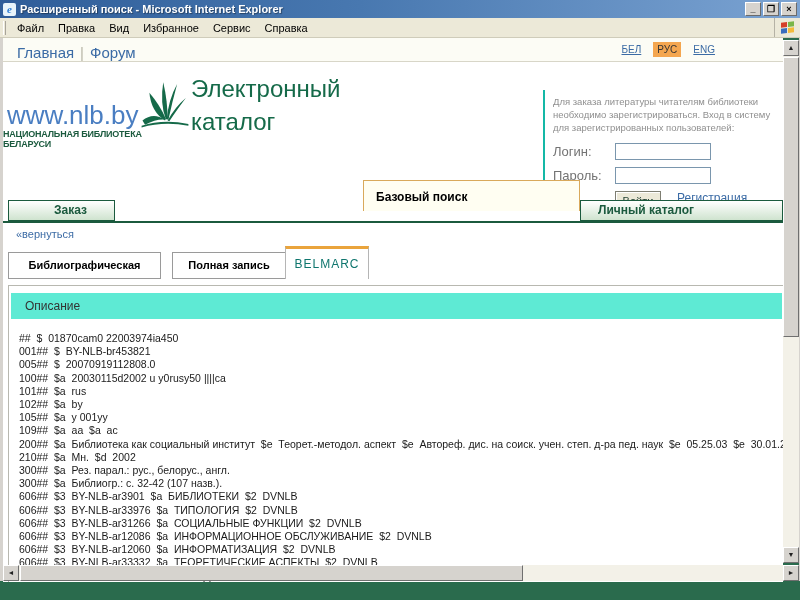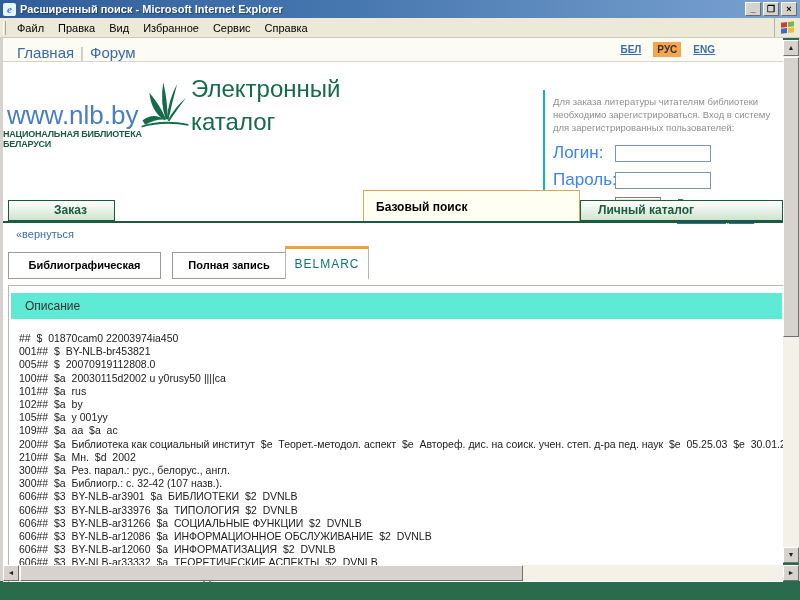"БЕЛ" .lang { font-weight: bold -> normal }
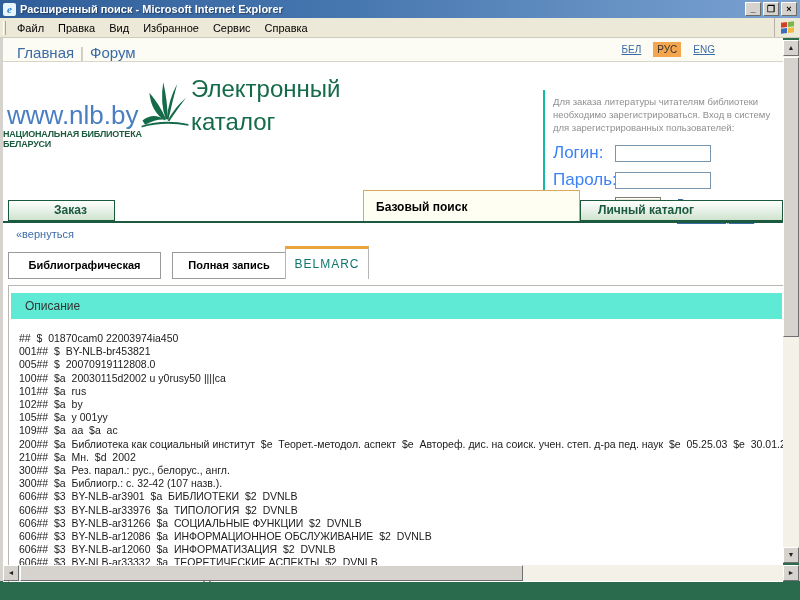"Логин:" .login-label { color: #3b82f6 -> #737373; font-size: 17px -> 13px }
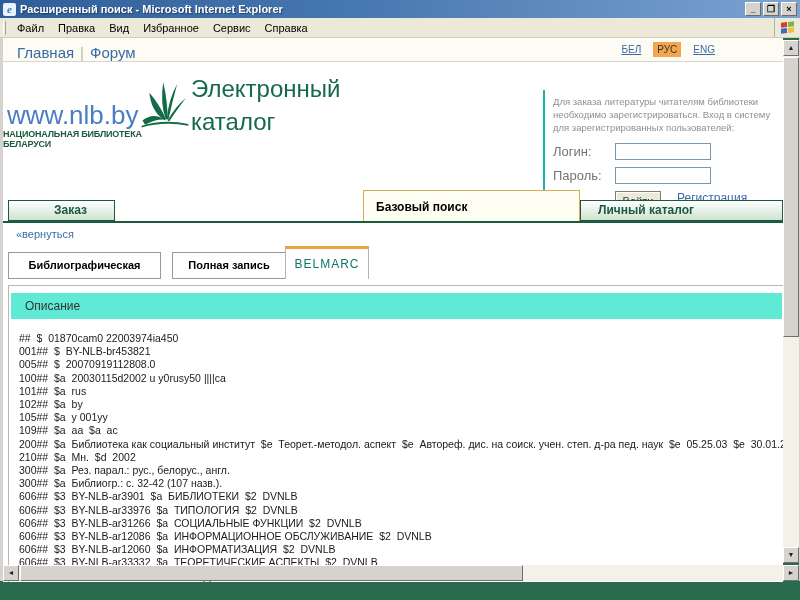"Базовый поиск" .mtab.active { bottom: 2px -> 12px }
